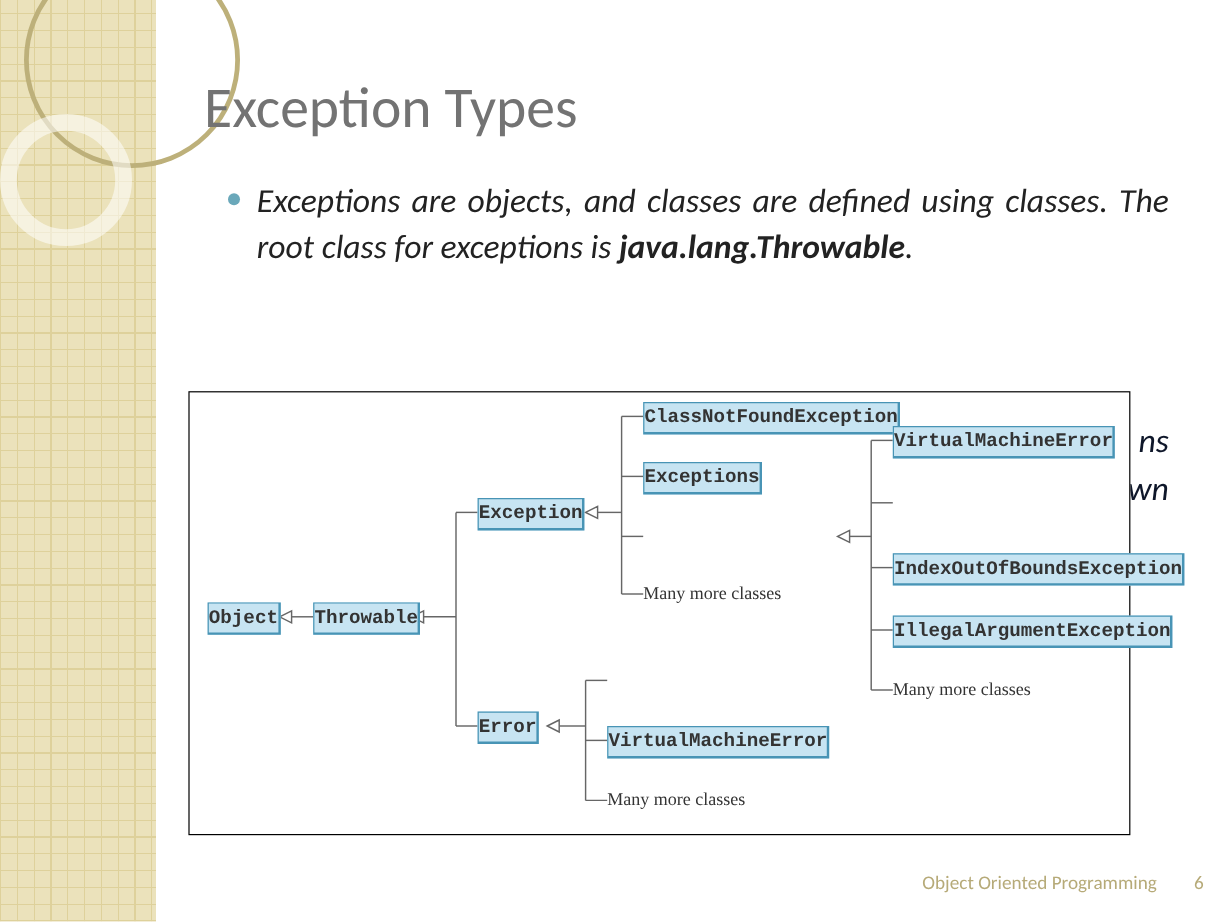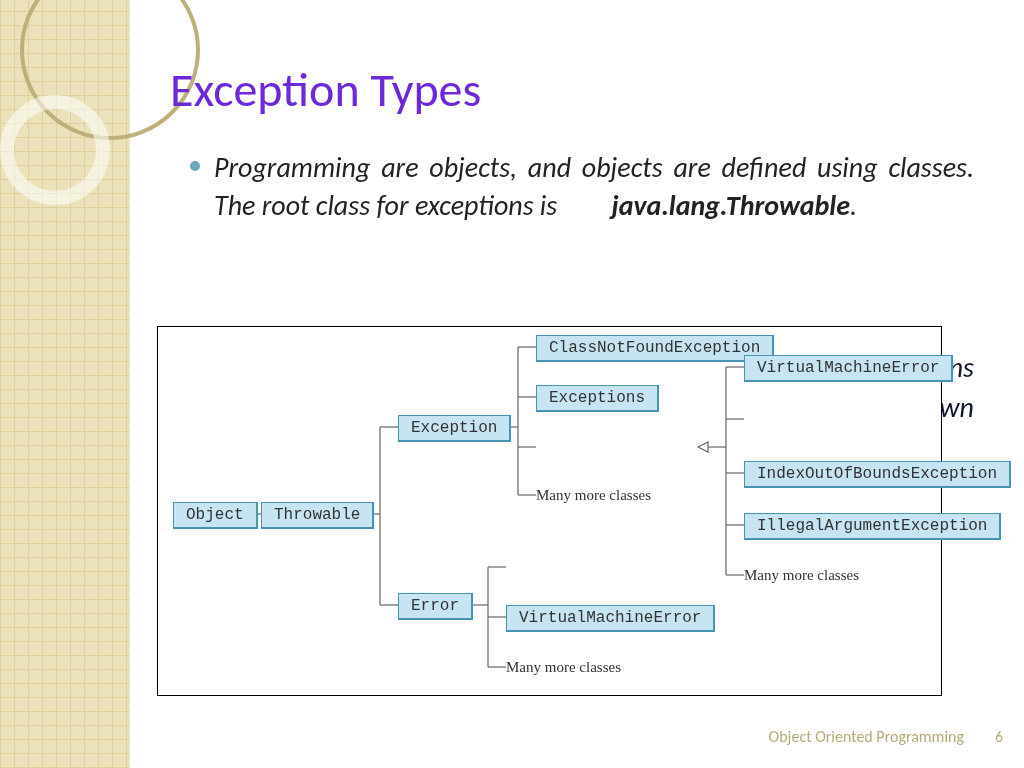"Exception Types" h1 { color: #6d28d9 -> #737373 }
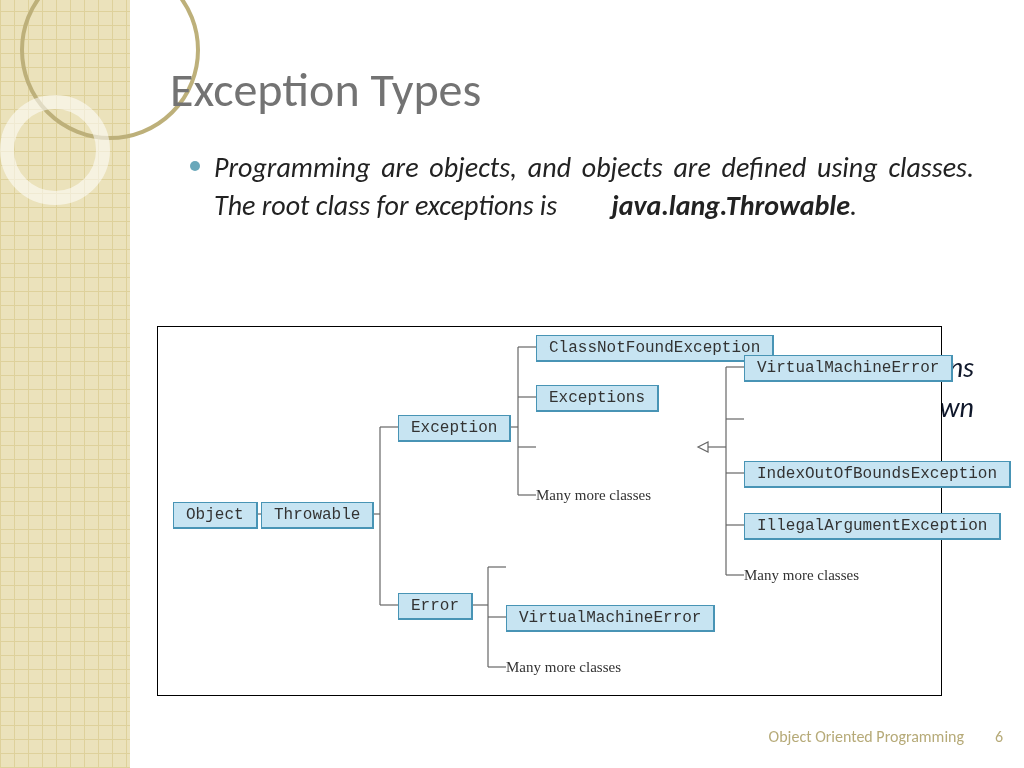"Programming are objects, and objects" span { text: Programming are objects, and objects -> Exceptions are objects, and classes }
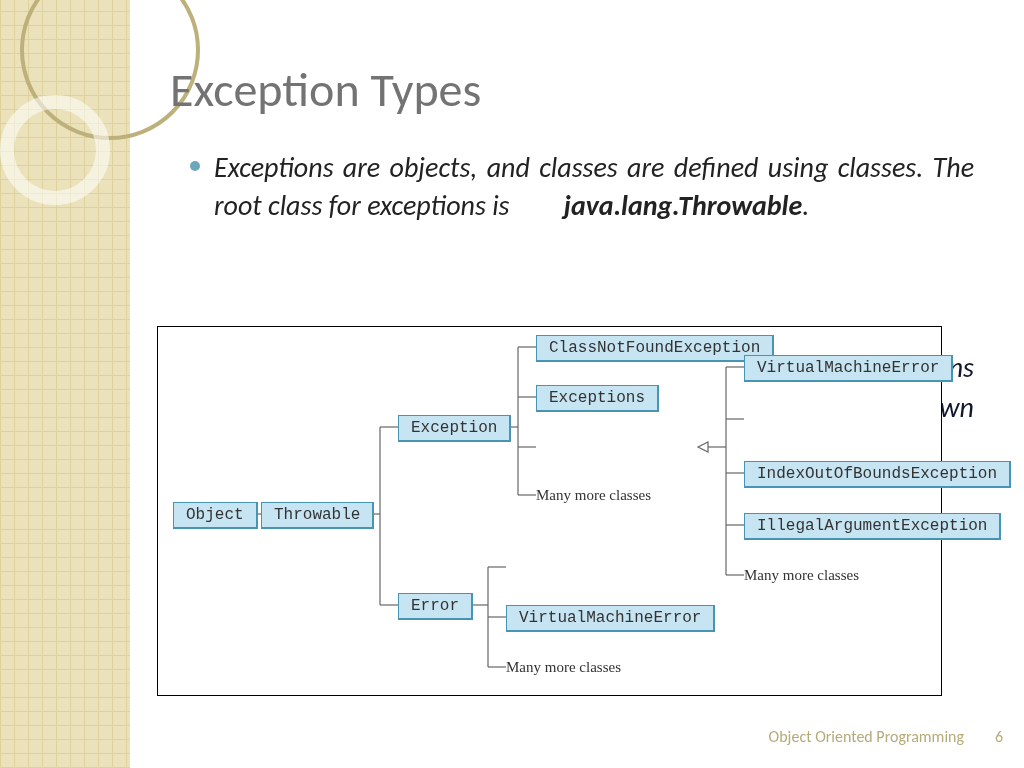"java.lang.Throwable" .bullet-text .strong { margin-left: 48px -> none }
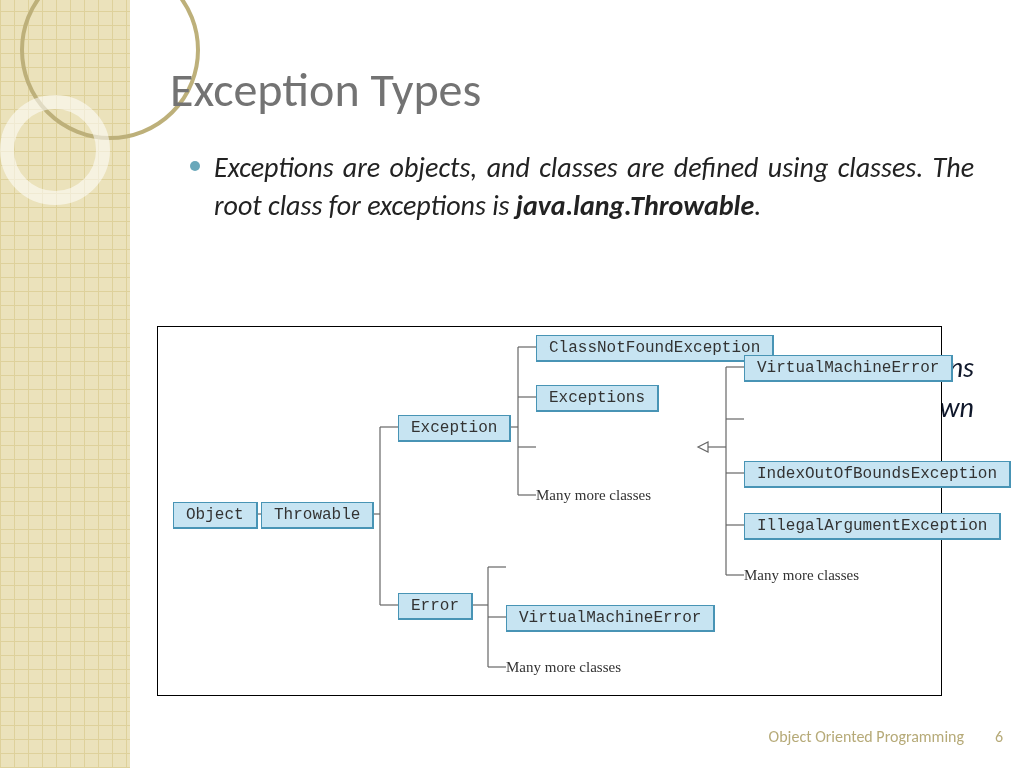"ClassNotFoundException" .dnode { font-weight: none -> bold; padding: 3px 12px -> 3px 0 }
